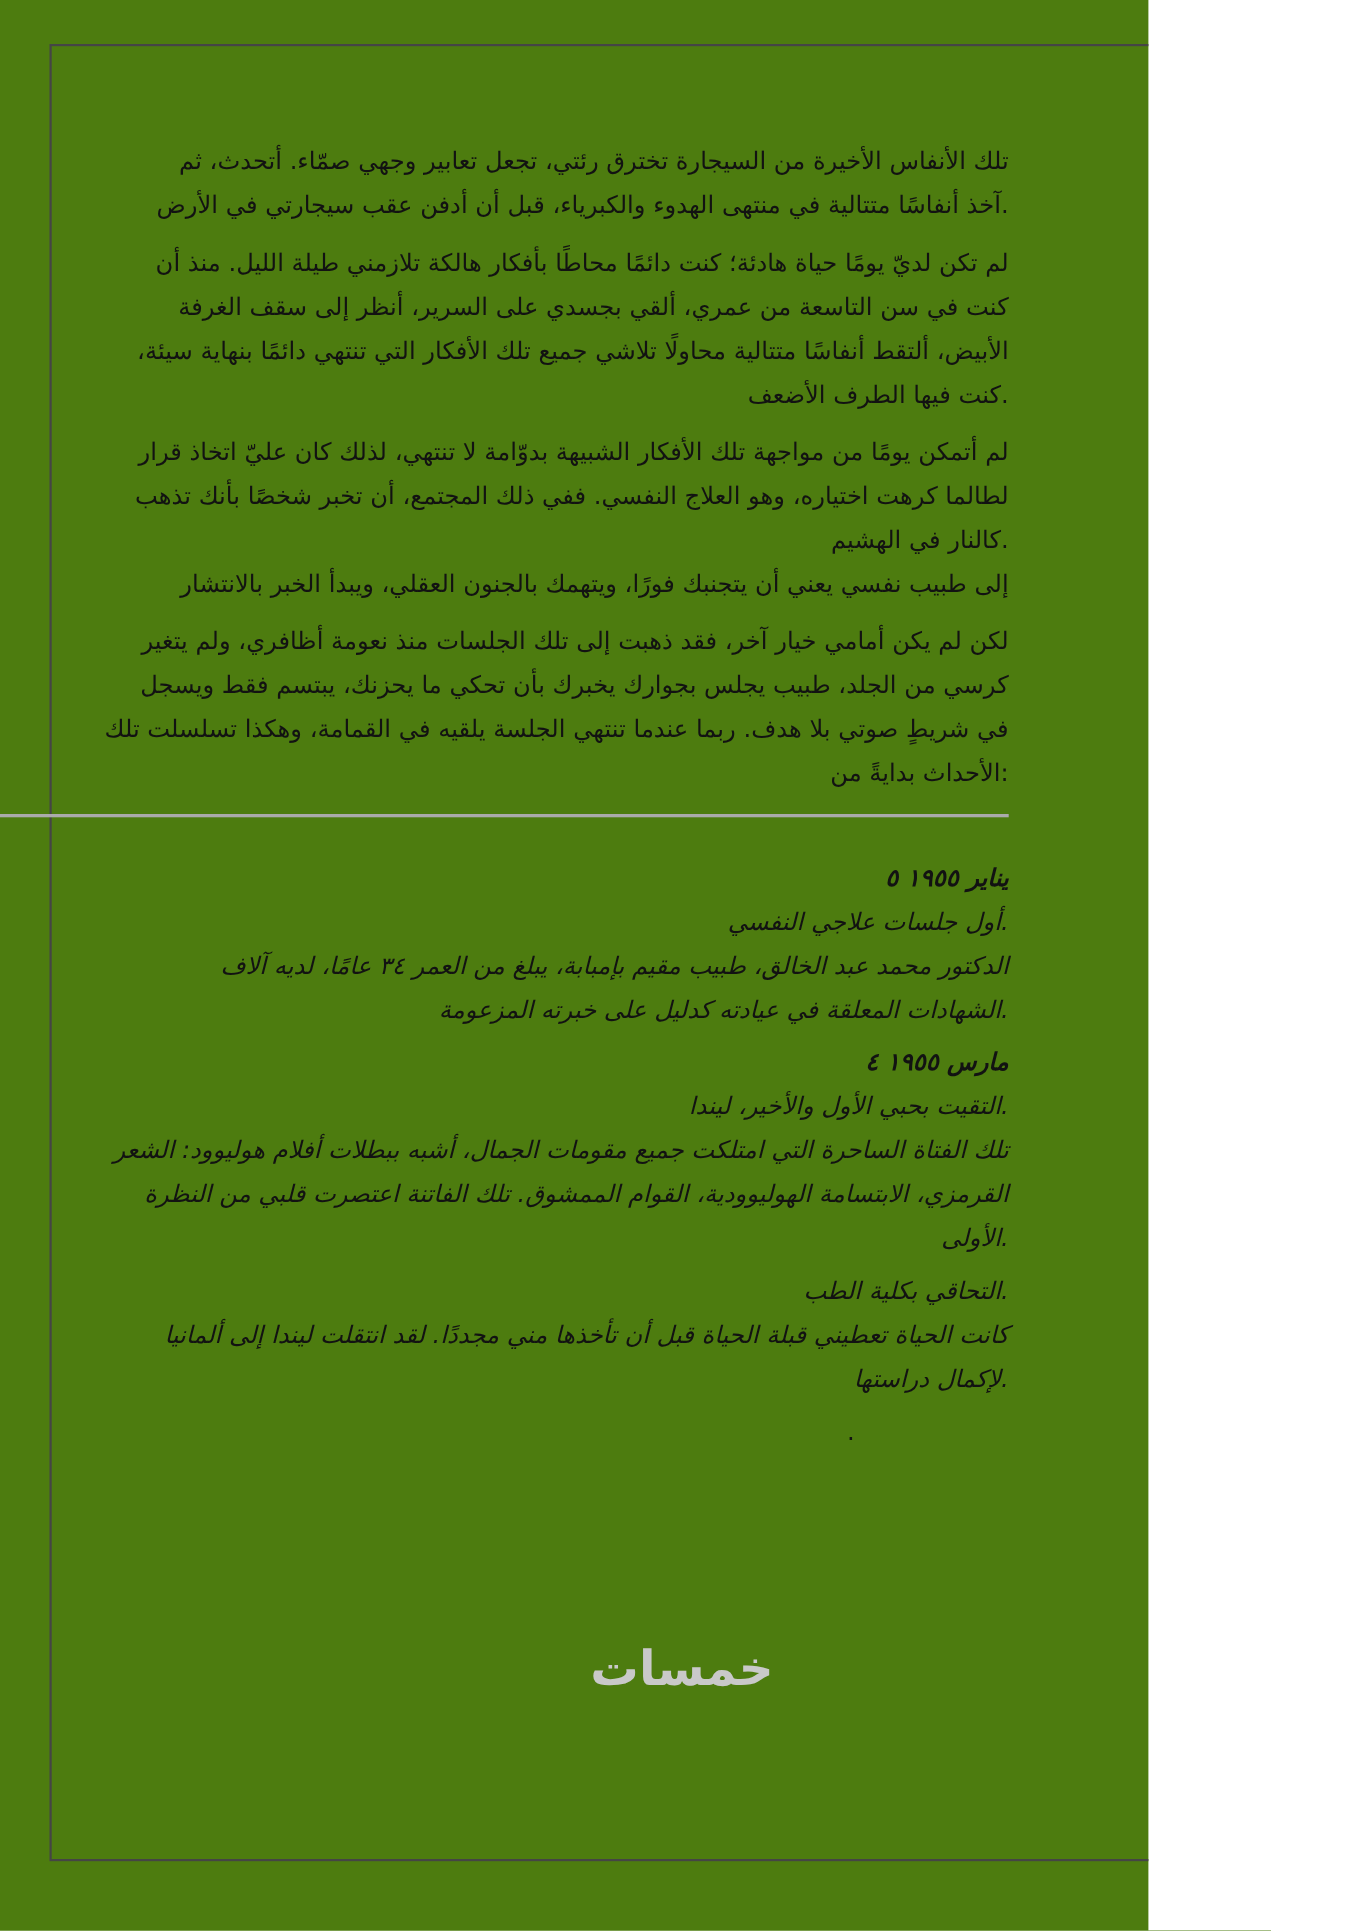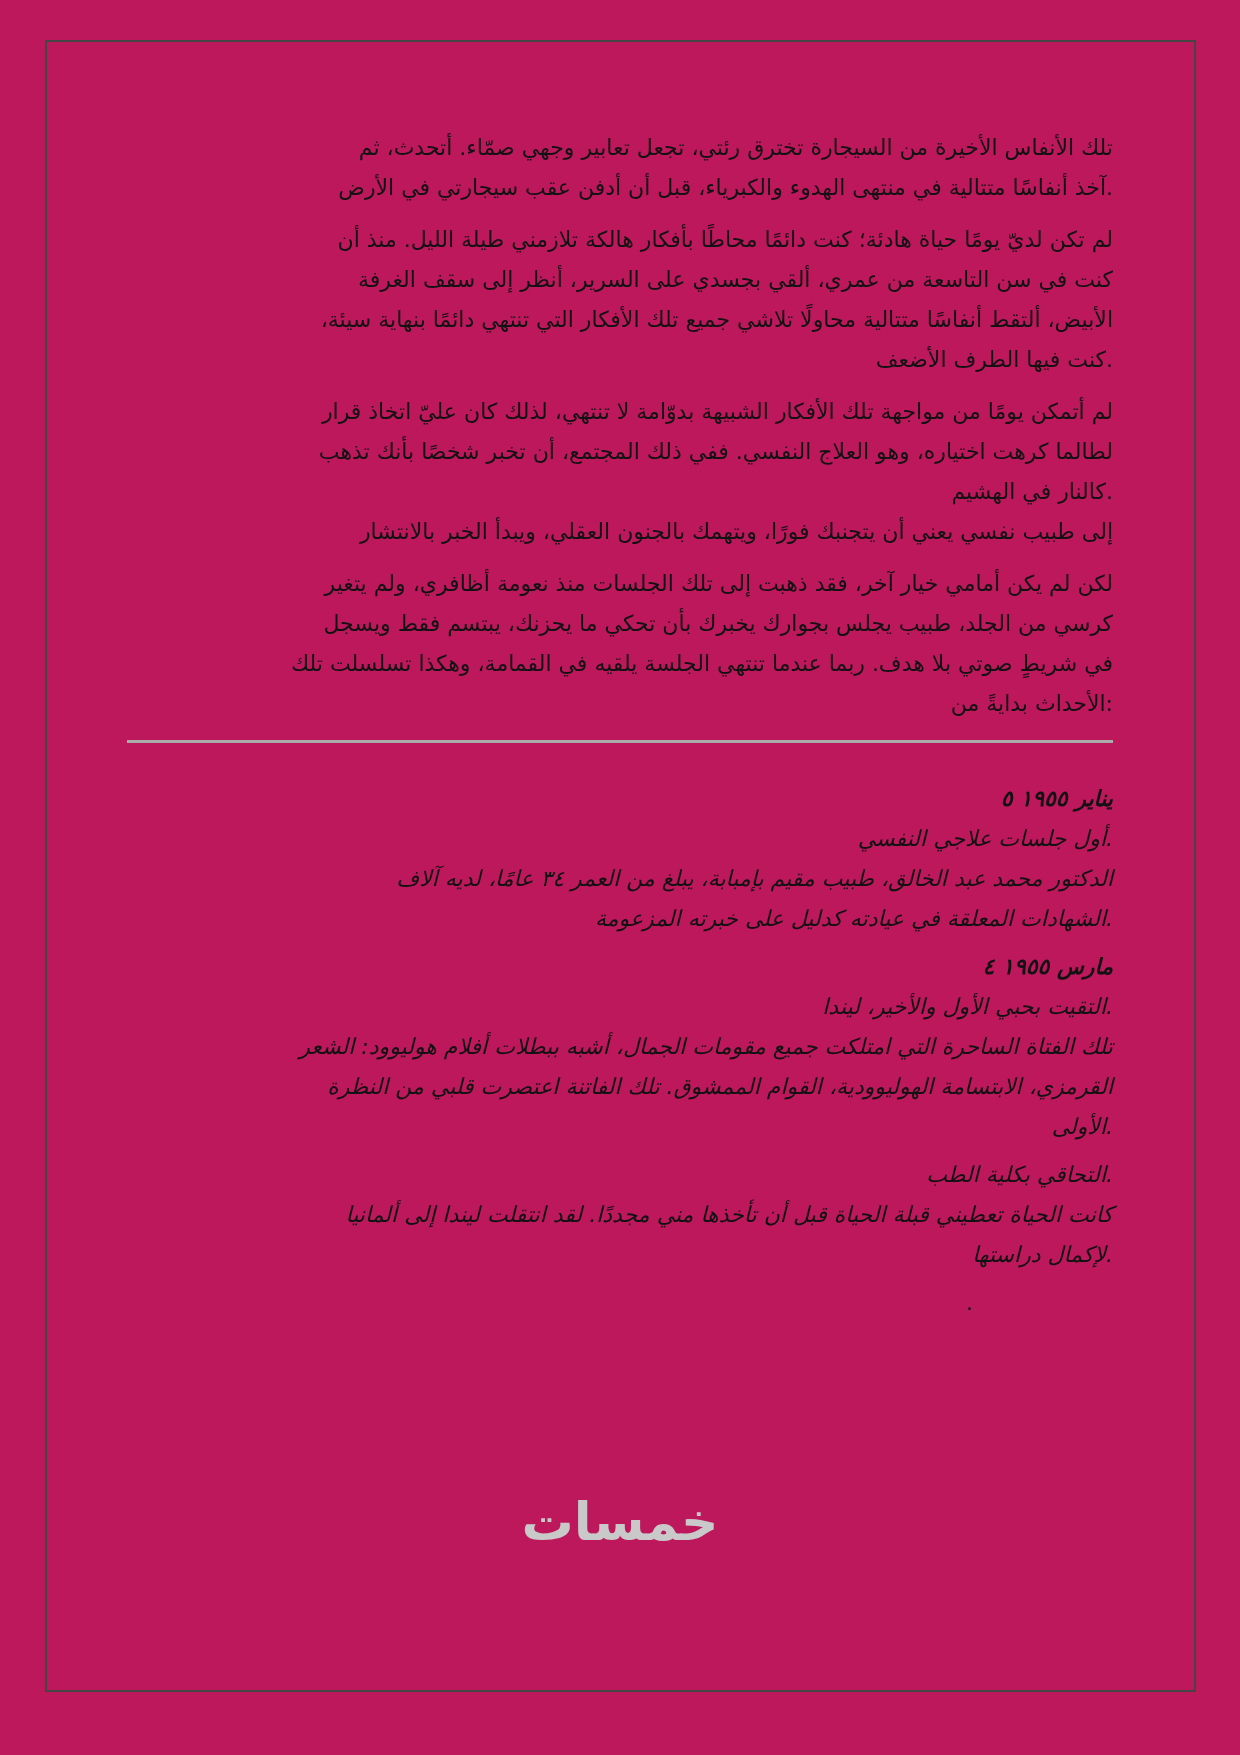"تلك الأنفاس الأخيرة من السيجارة" .page { background: #be185d -> #4d7c0f; width: 1240px -> 1044px }
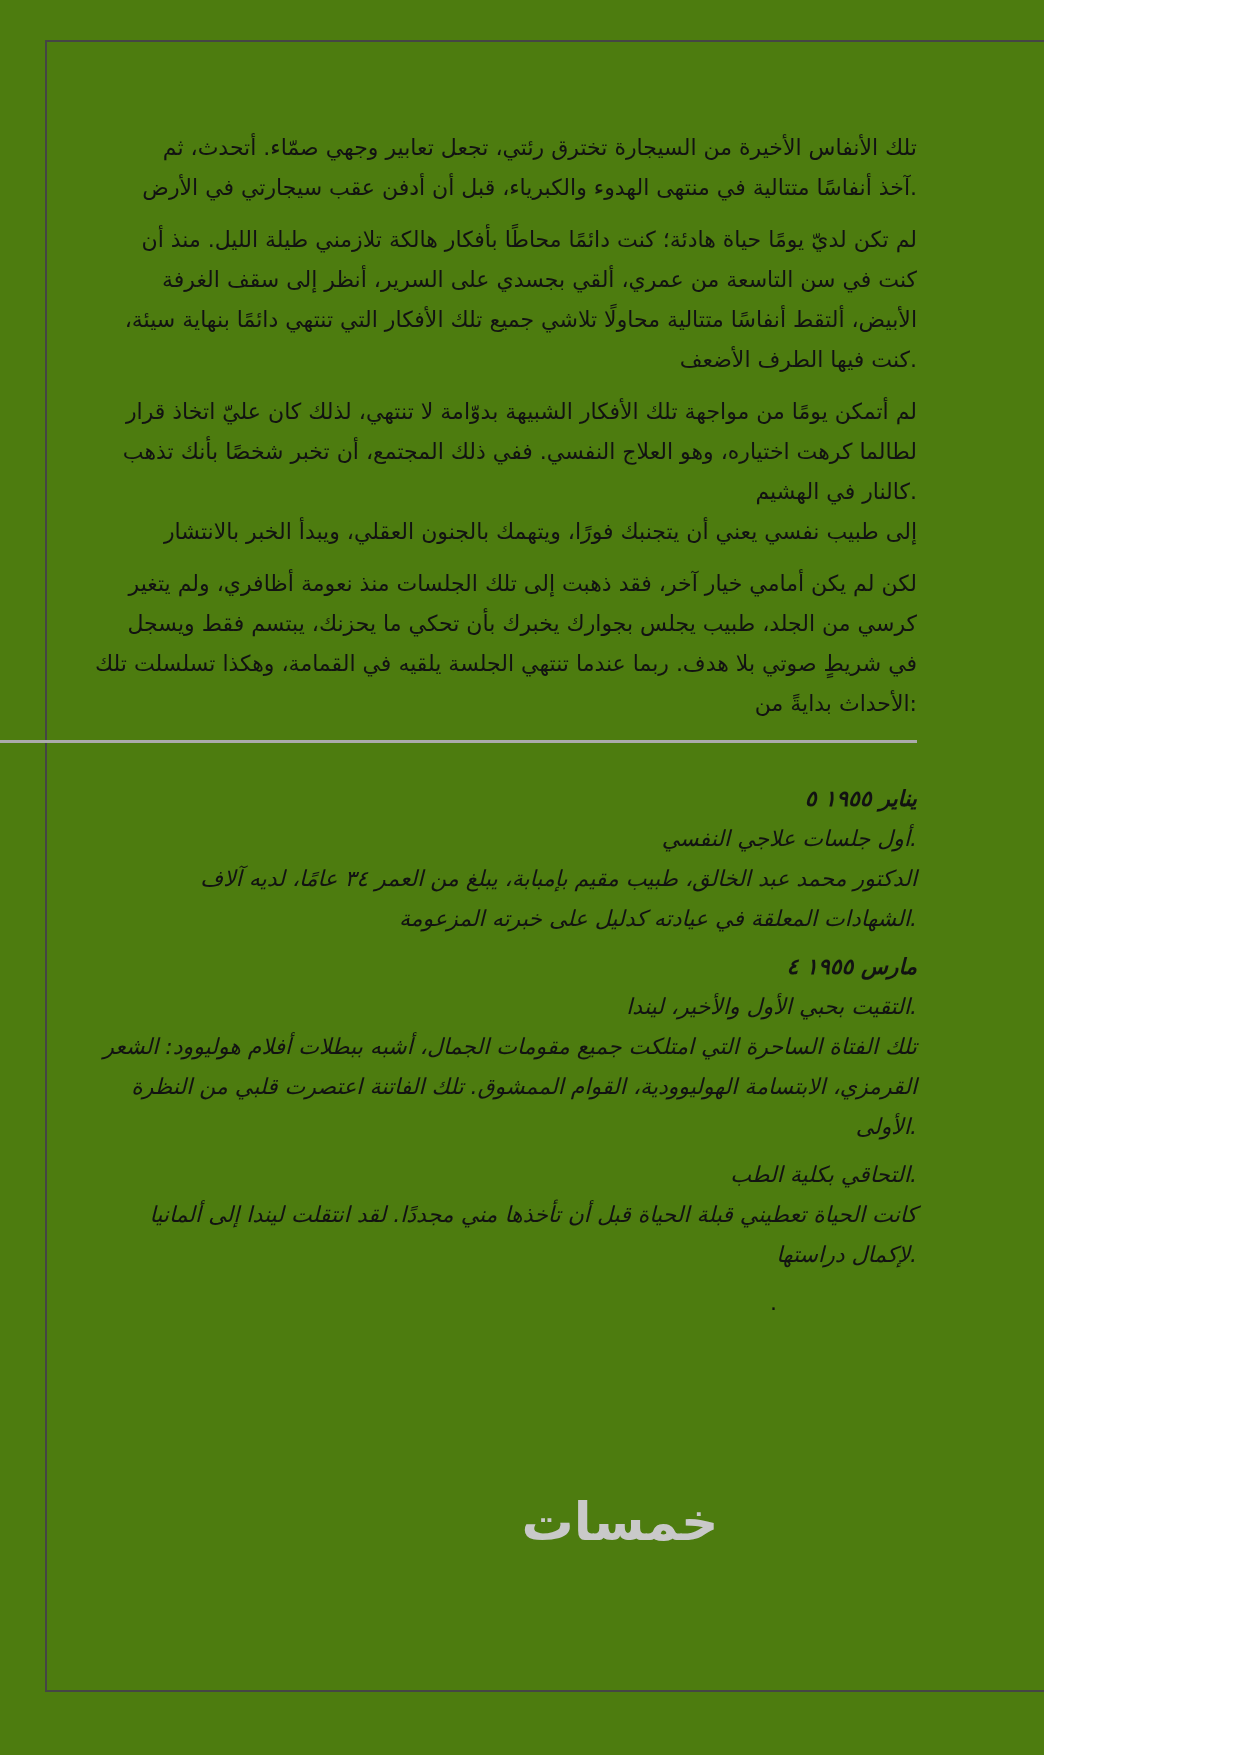"خمسات" .watermark { font-size: 52px -> 44px }
